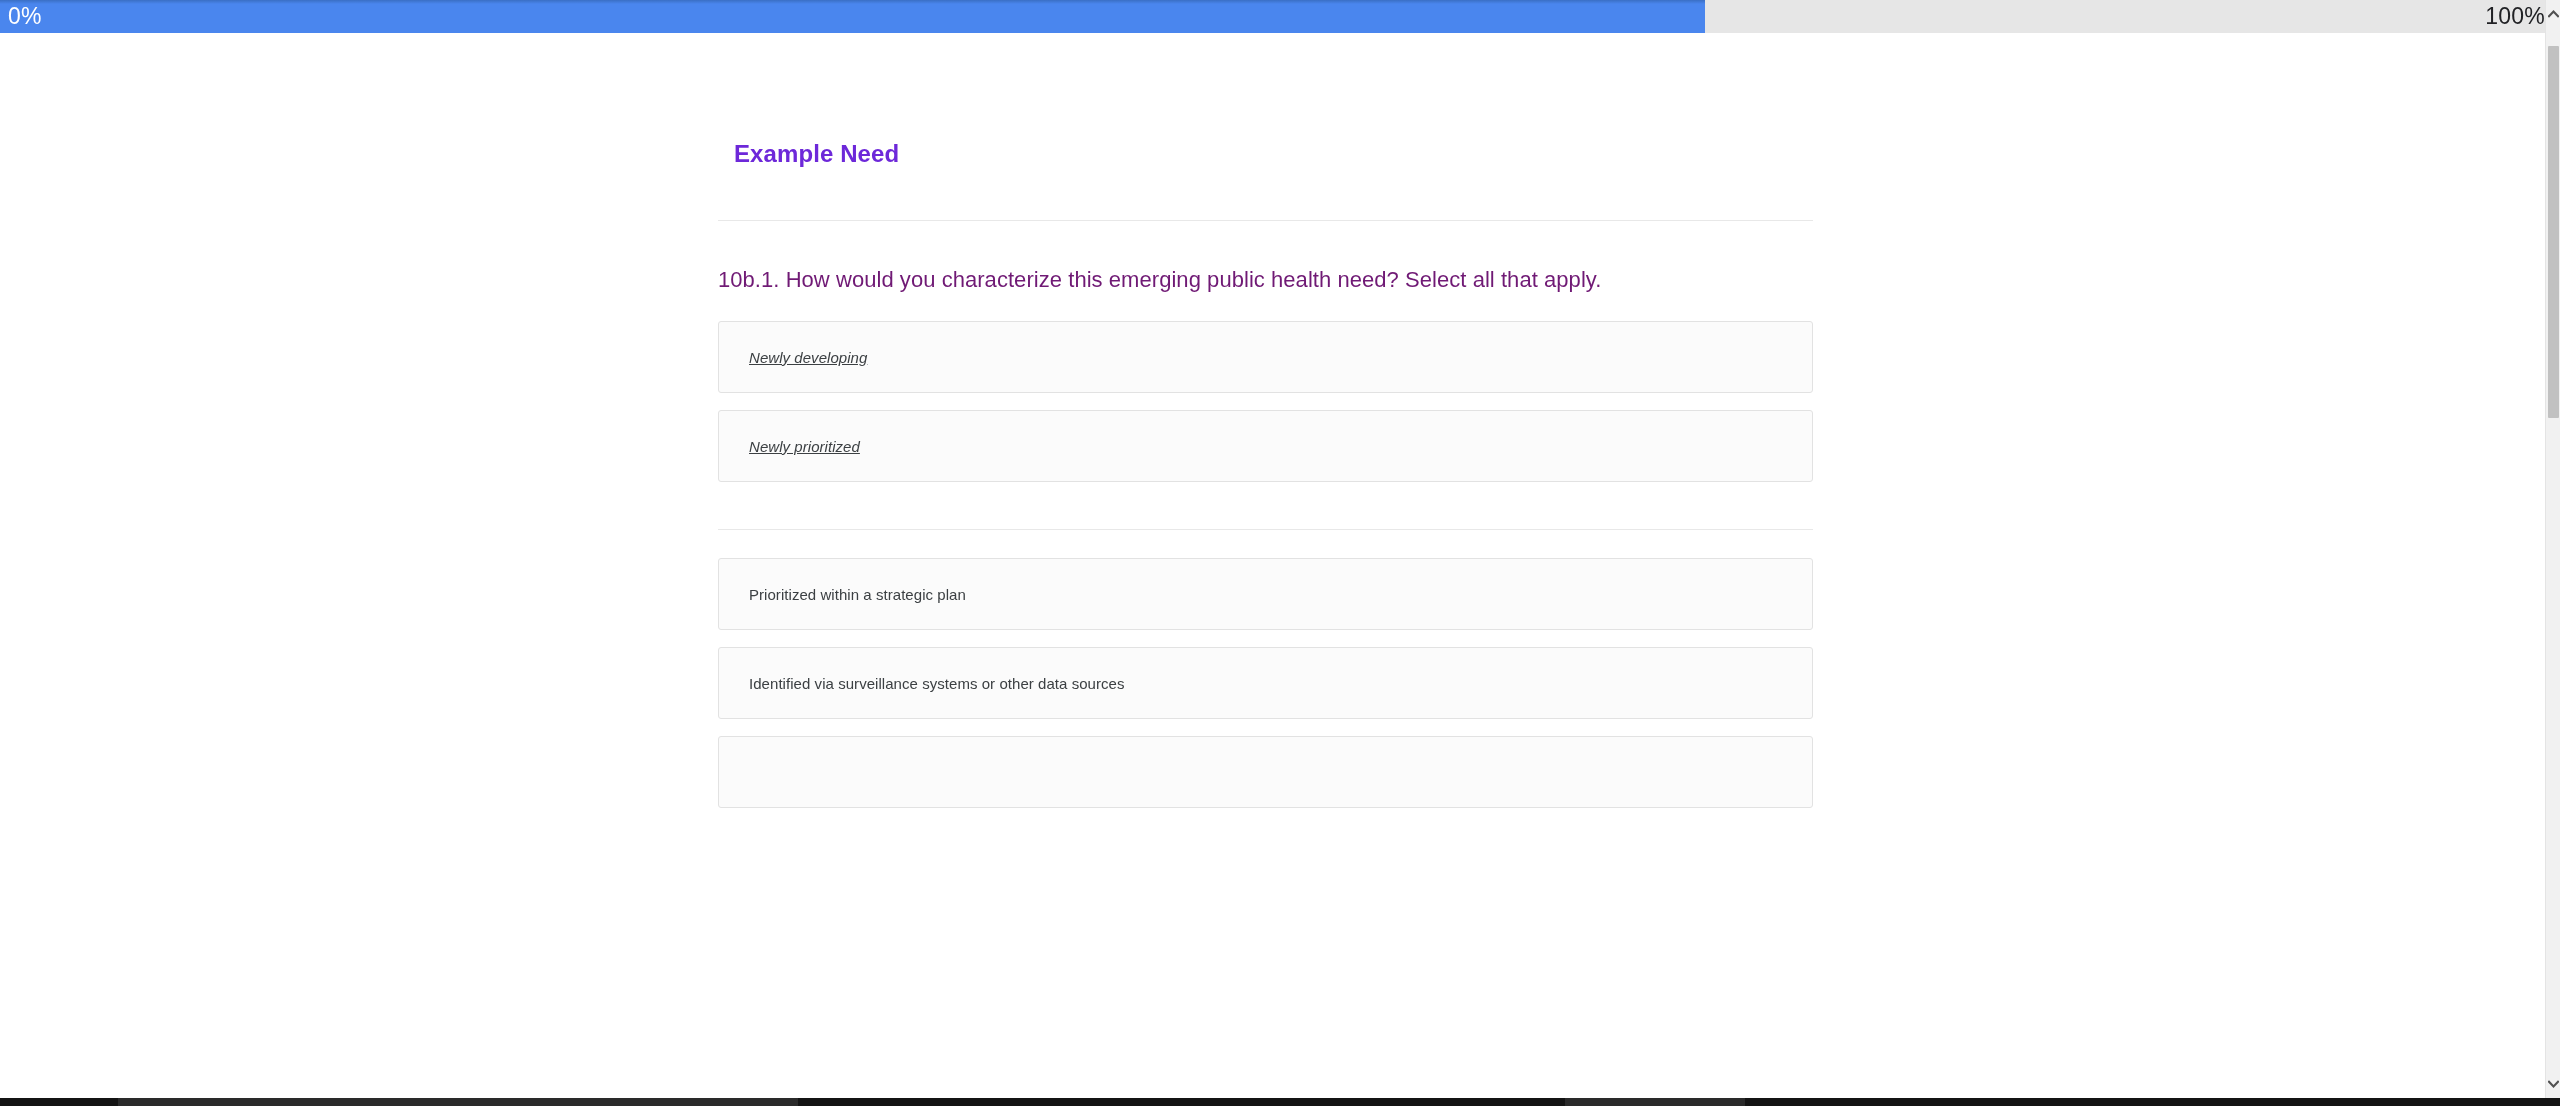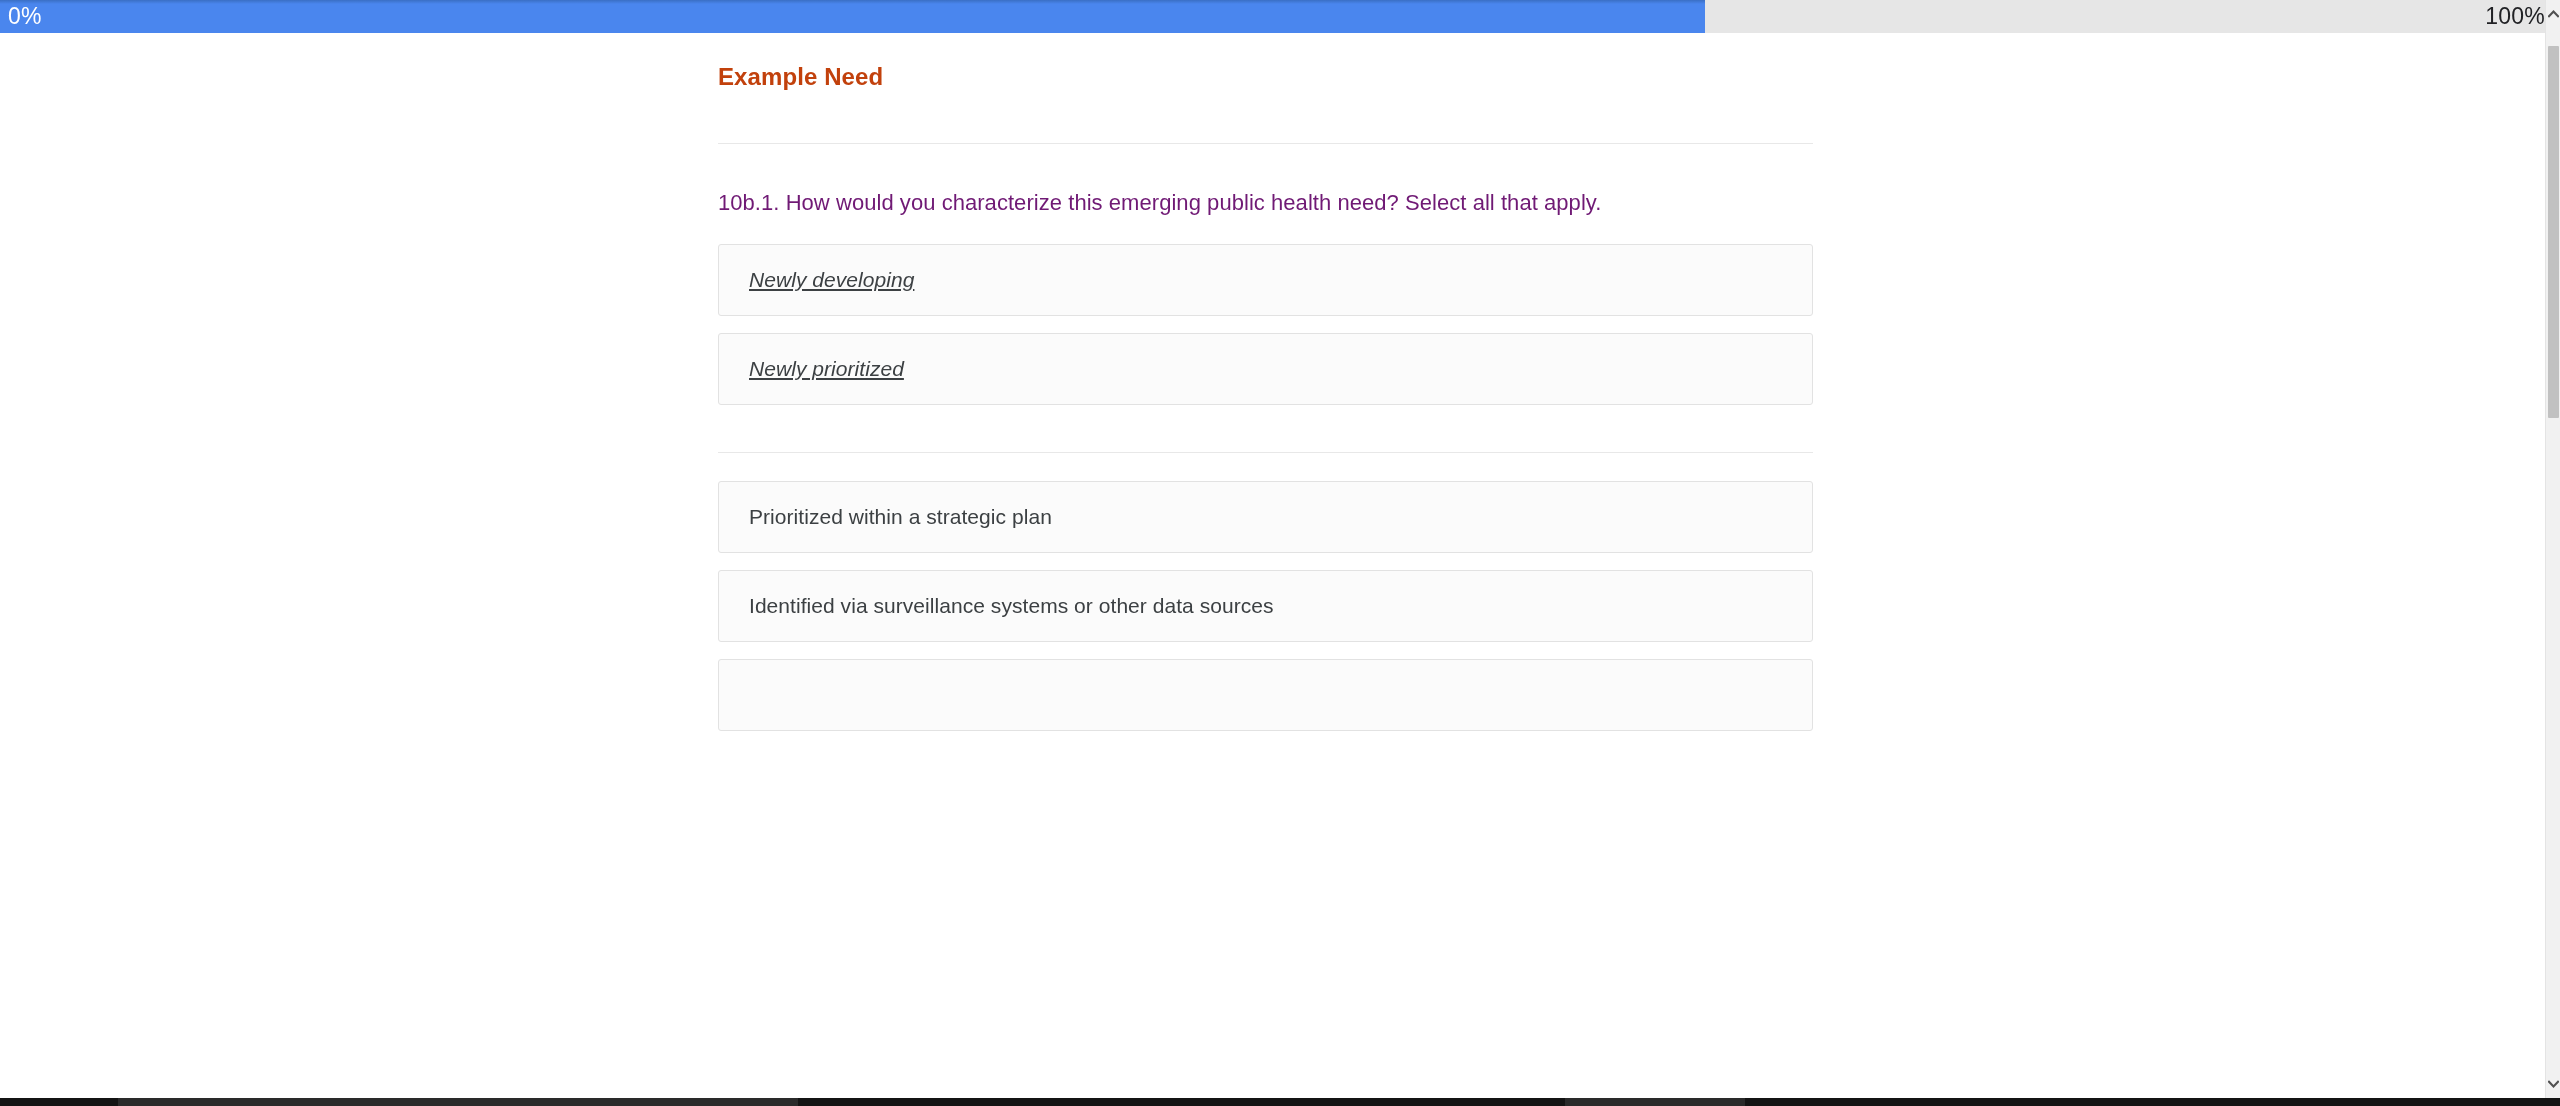"Example Need" .page-title { color: #c2410c -> #6d28d9; margin: 0 -> 16px; padding-top: 30px -> 91px }
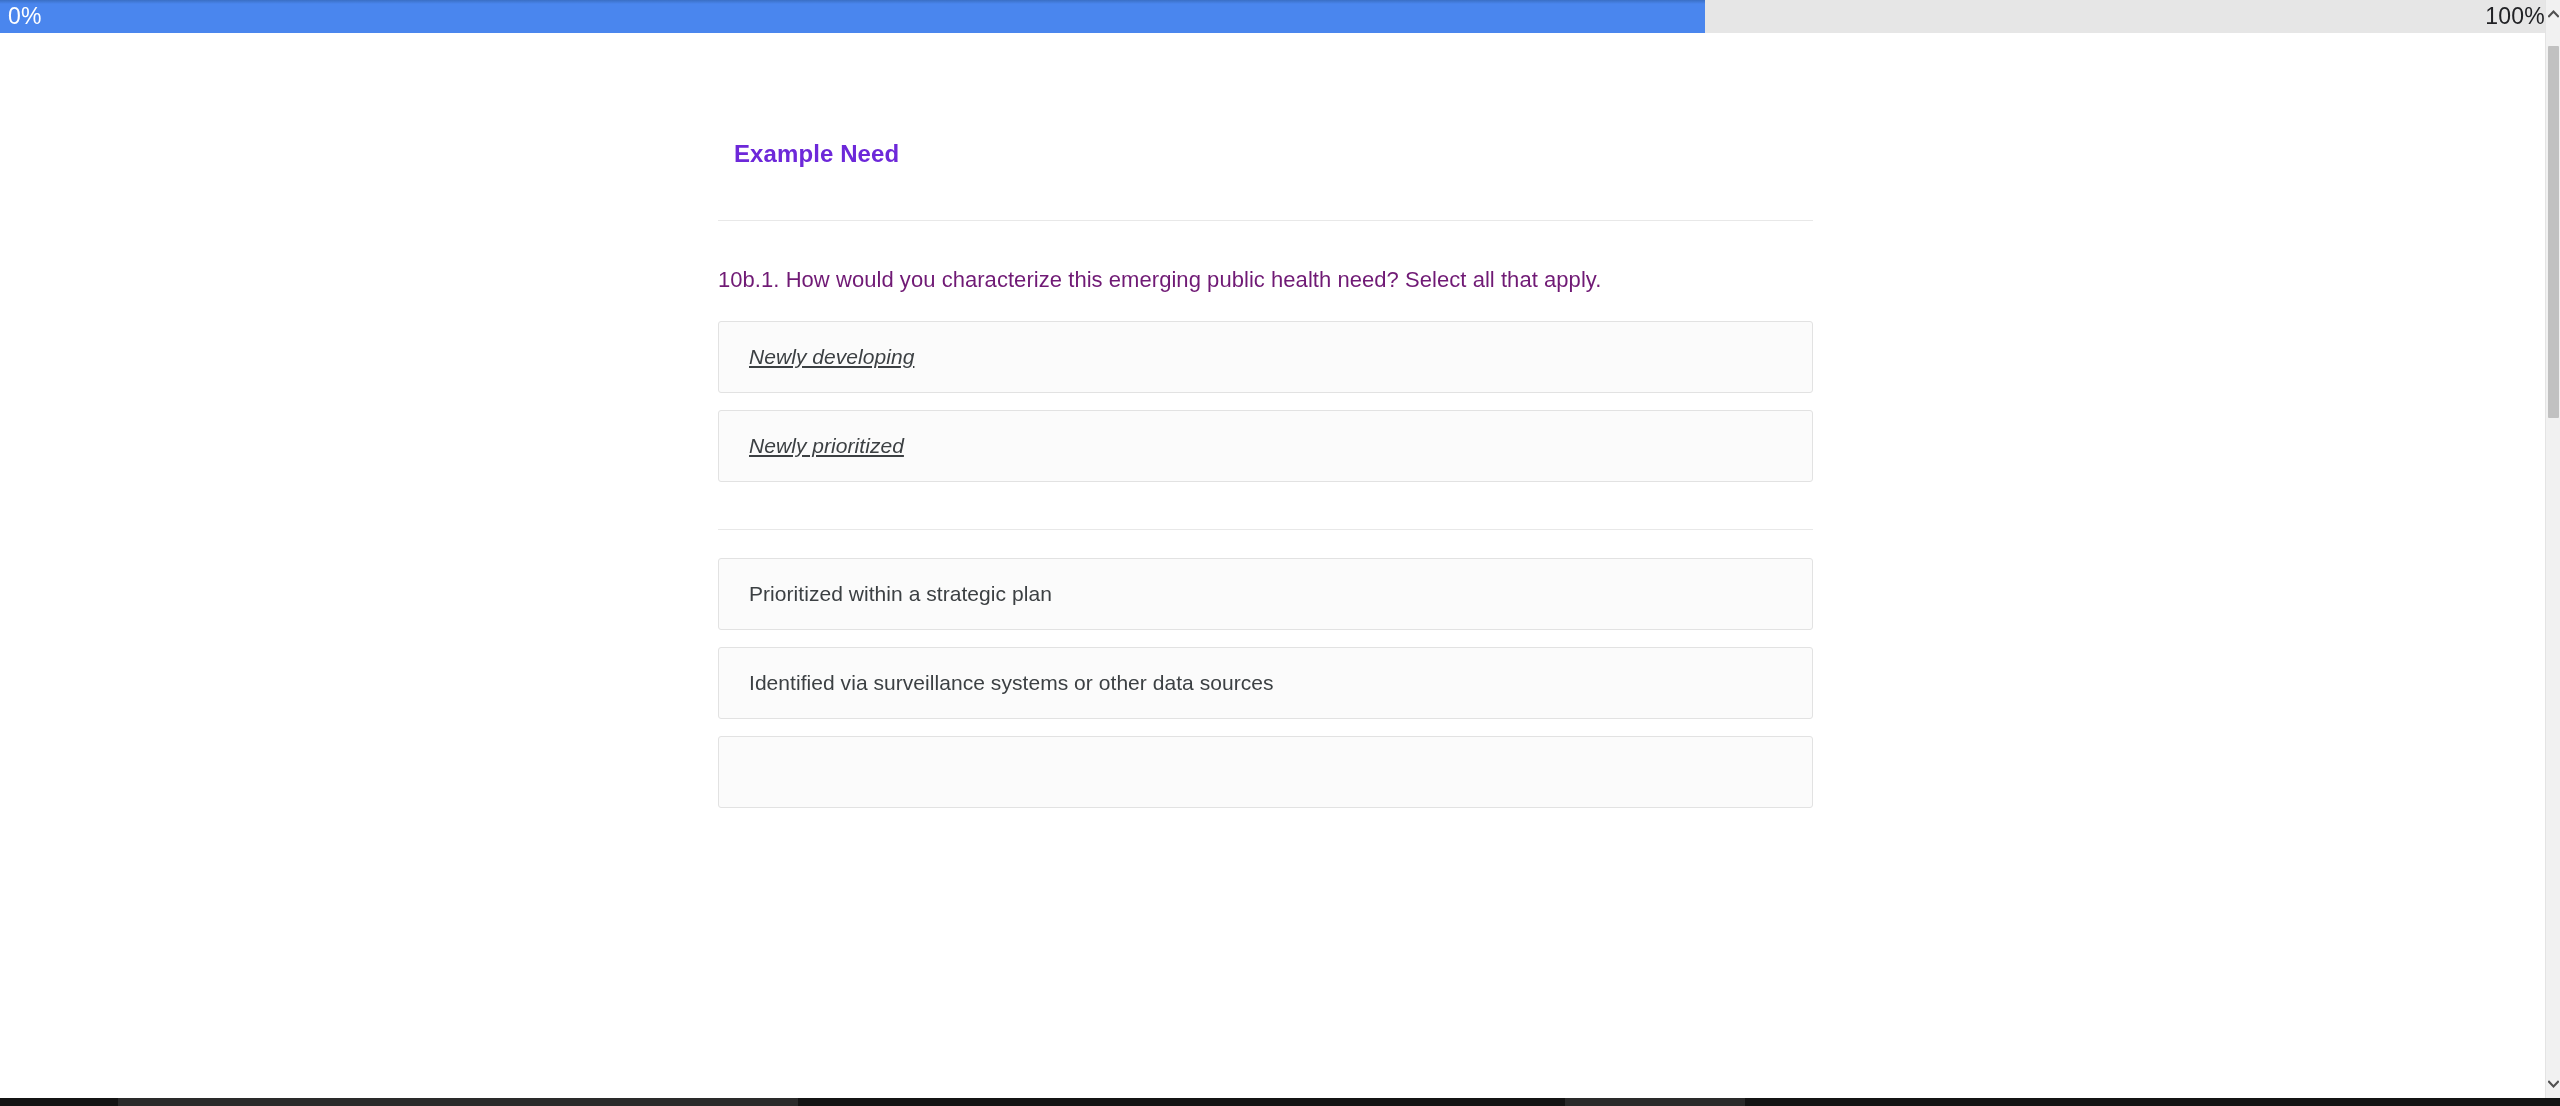"Newly developing" .option-label { font-size: 21px -> 15px }
